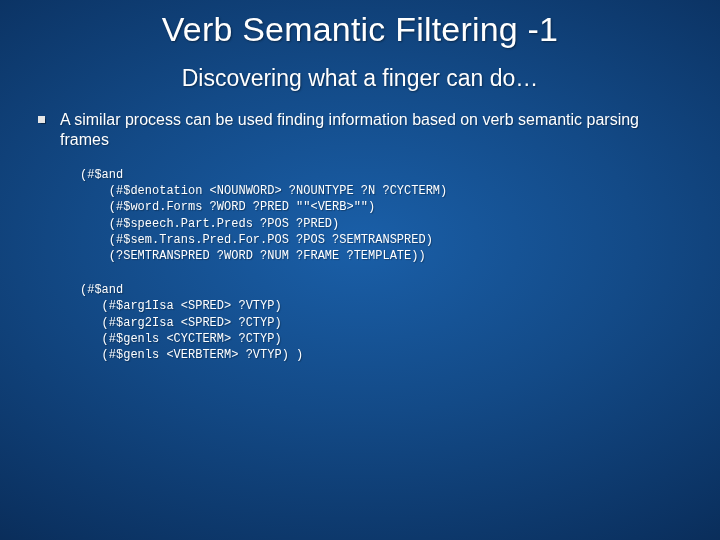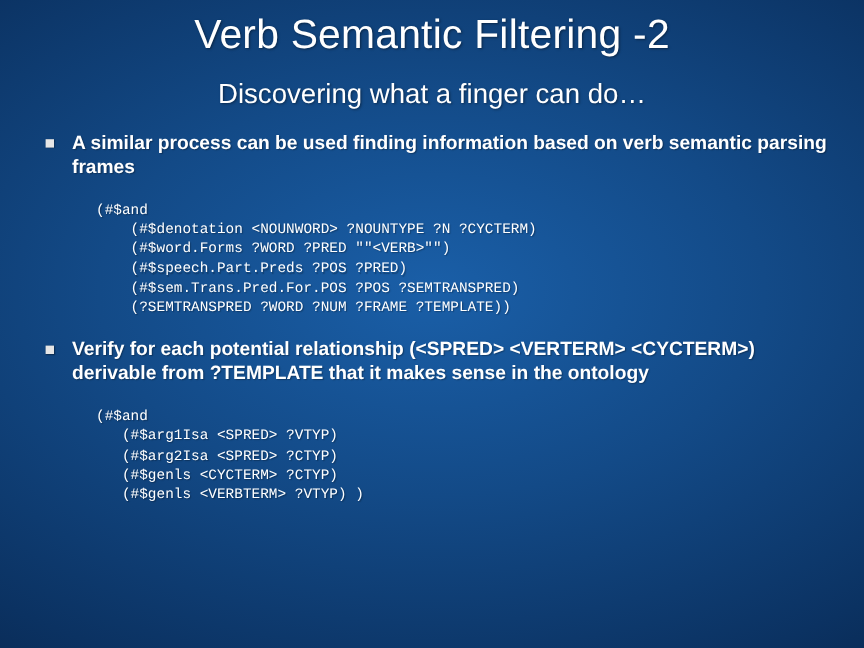"Verb Semantic Filtering -2" h1.title { text: -2 -> -1 }
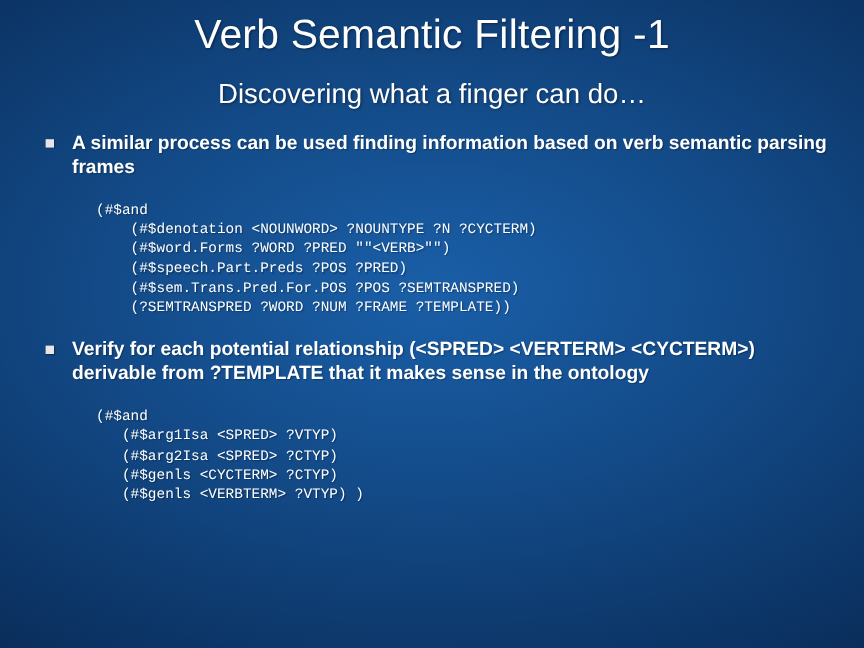"A similar process can be" ul.main > li { font-weight: bold -> normal }
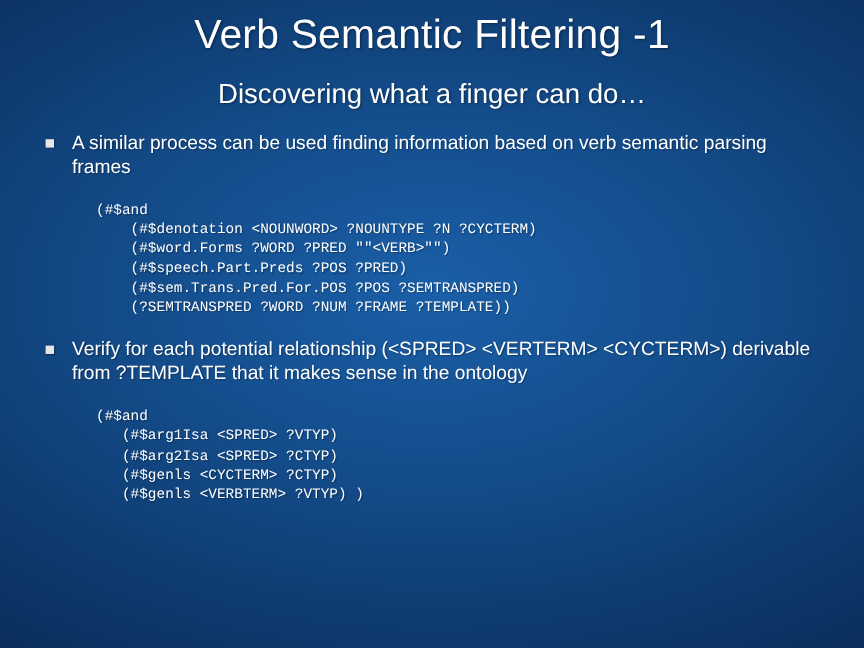"Verify for each potential relationship" ul.main { html: <ul> <li>Verify for each potential relationship (&lt;SPRED&gt; &lt;VERTERM&gt; &lt;CYCTERM&gt;) derivable from ?TEMPLATE that it makes sense in the ontology</li> </ul> -> none }
